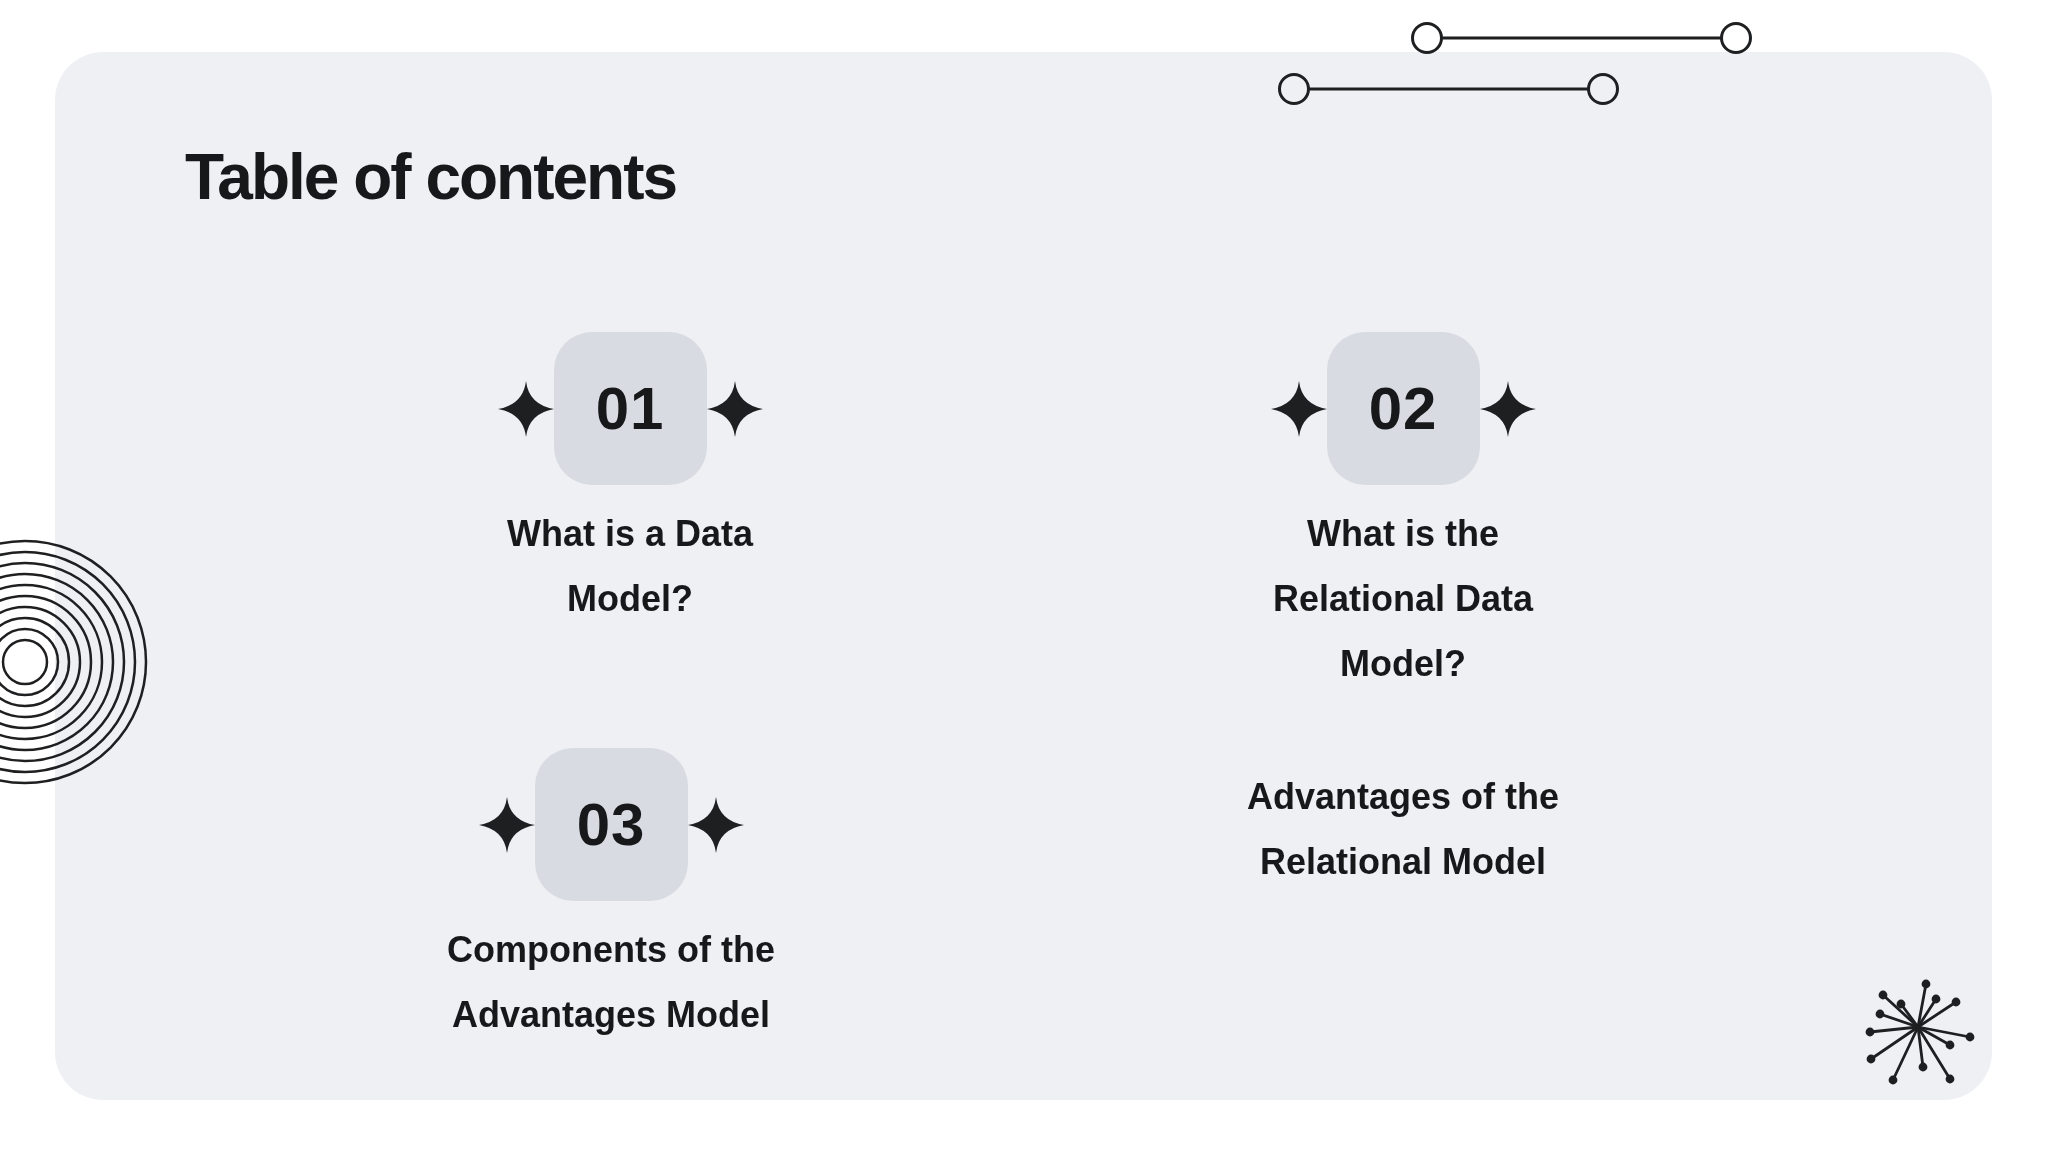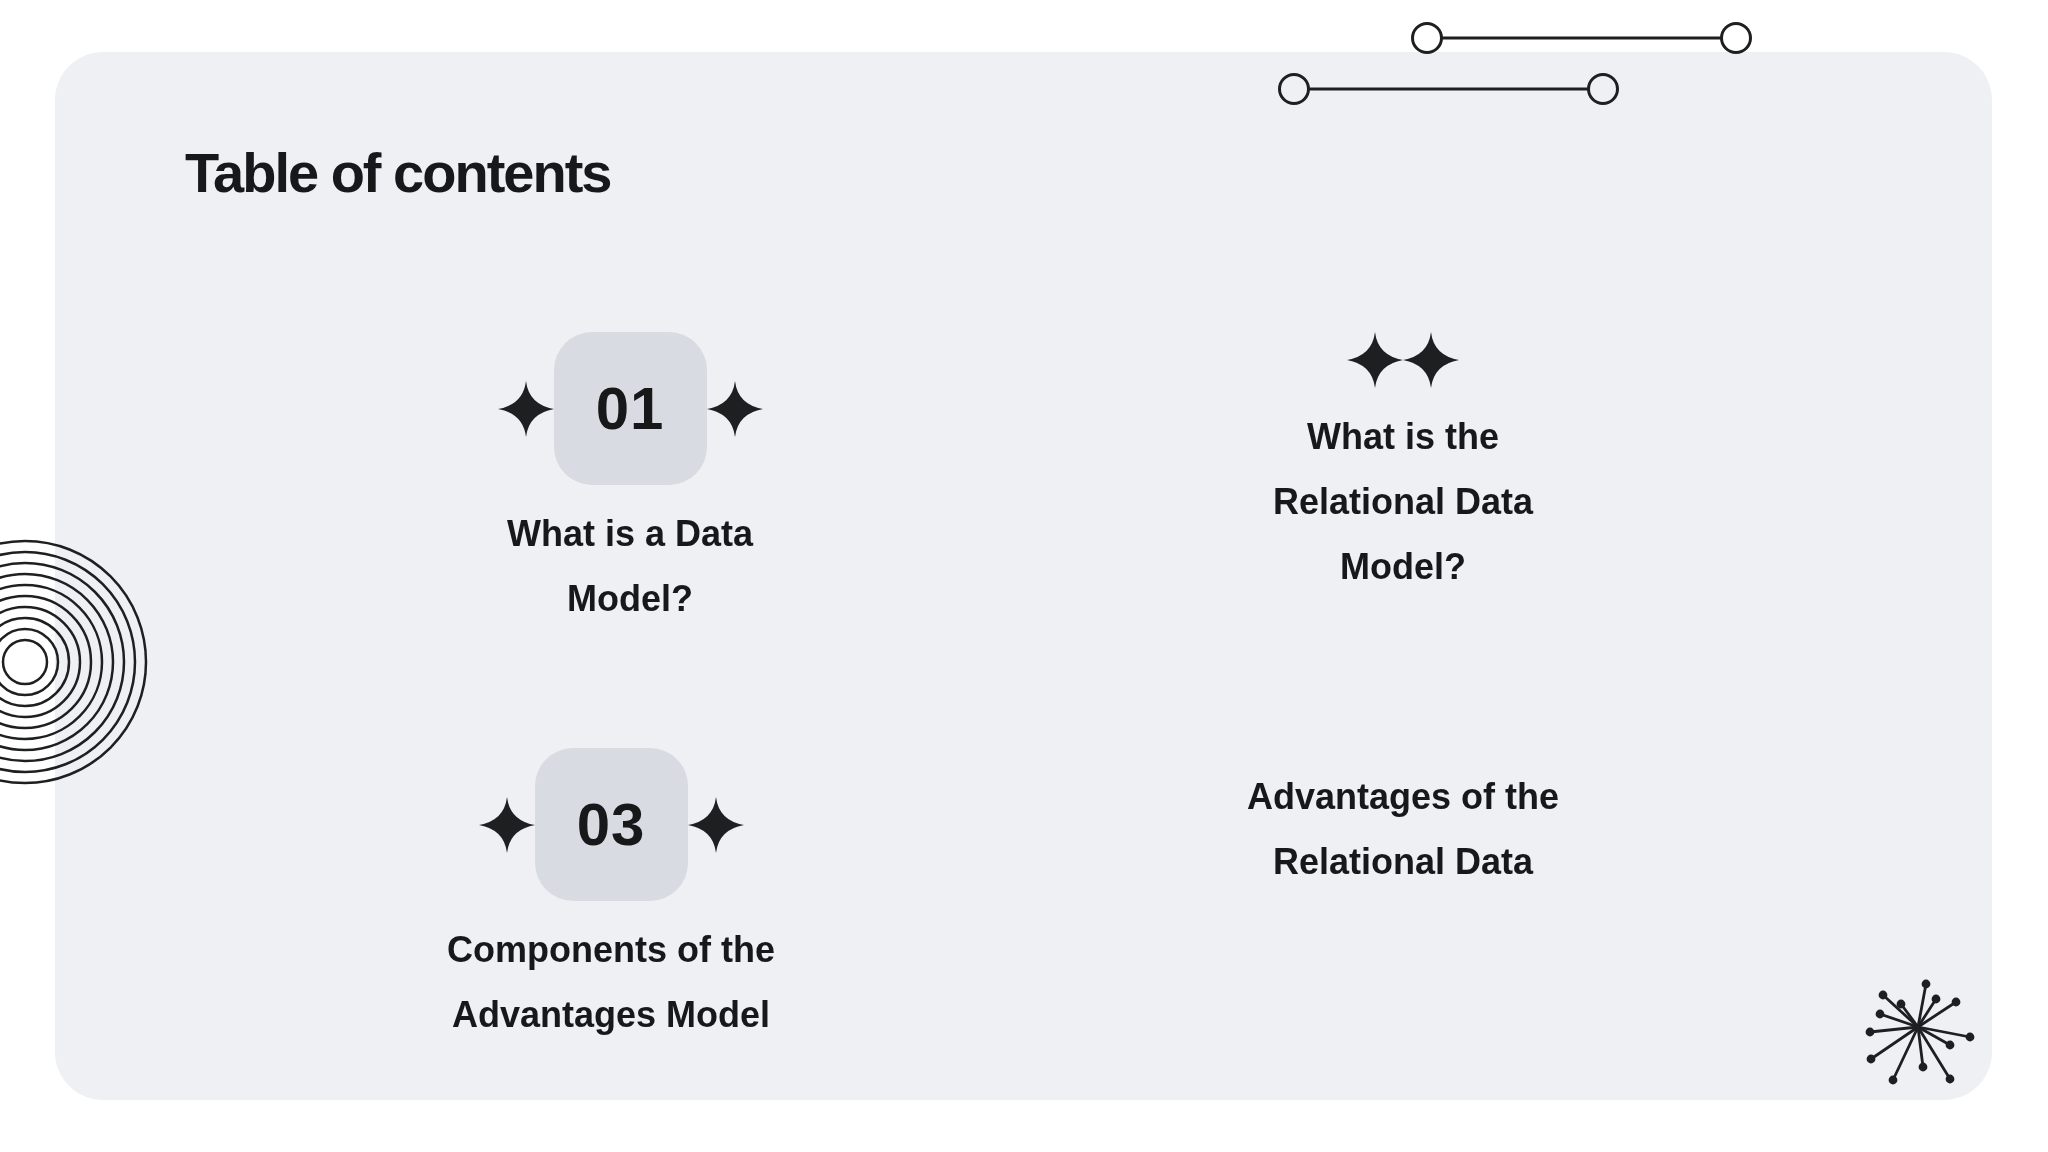"Table of contents" .title { font-size: 56px -> 64px }
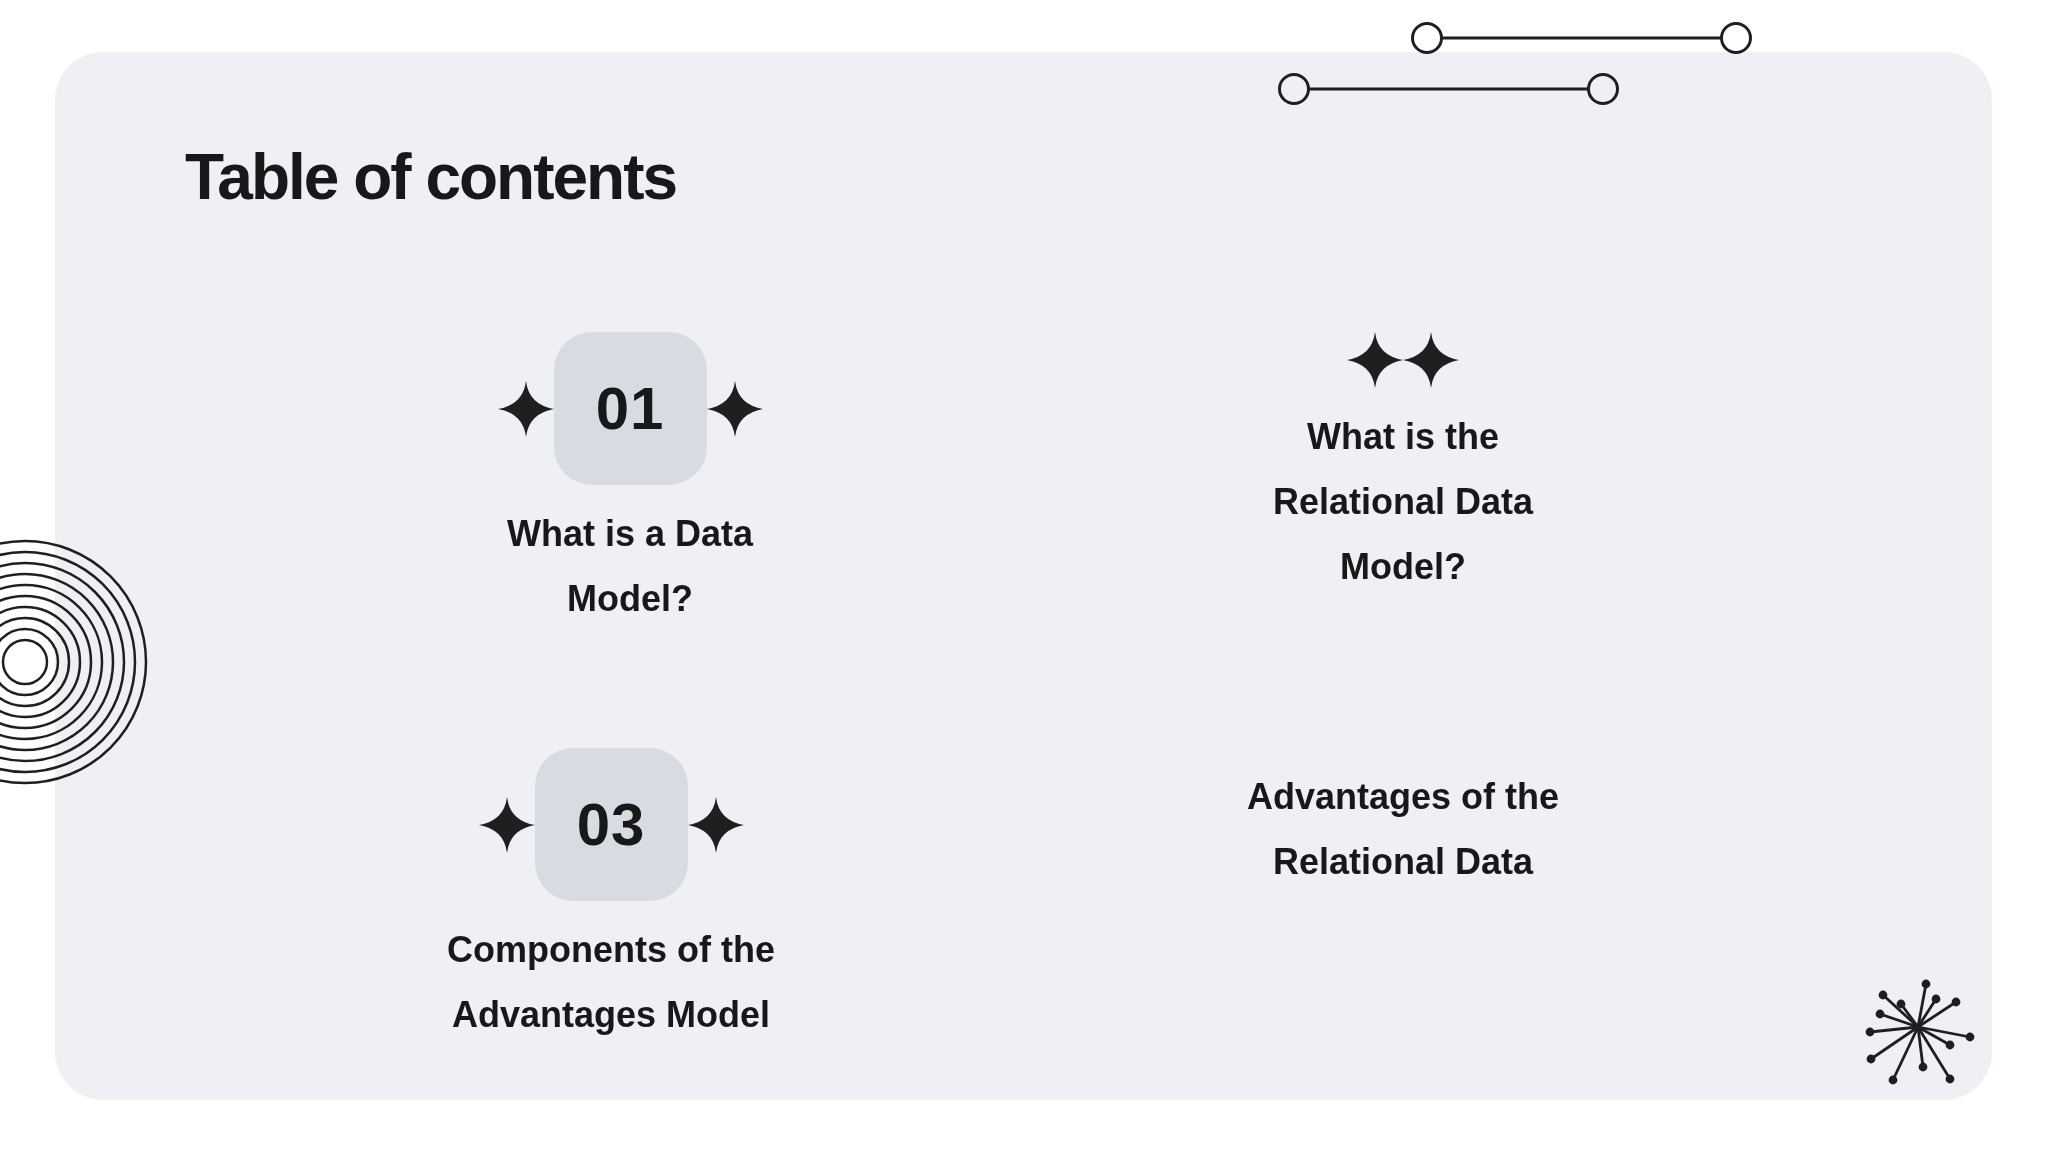"02" div.badge { html: none -> <div> <span>02</span> </div> }
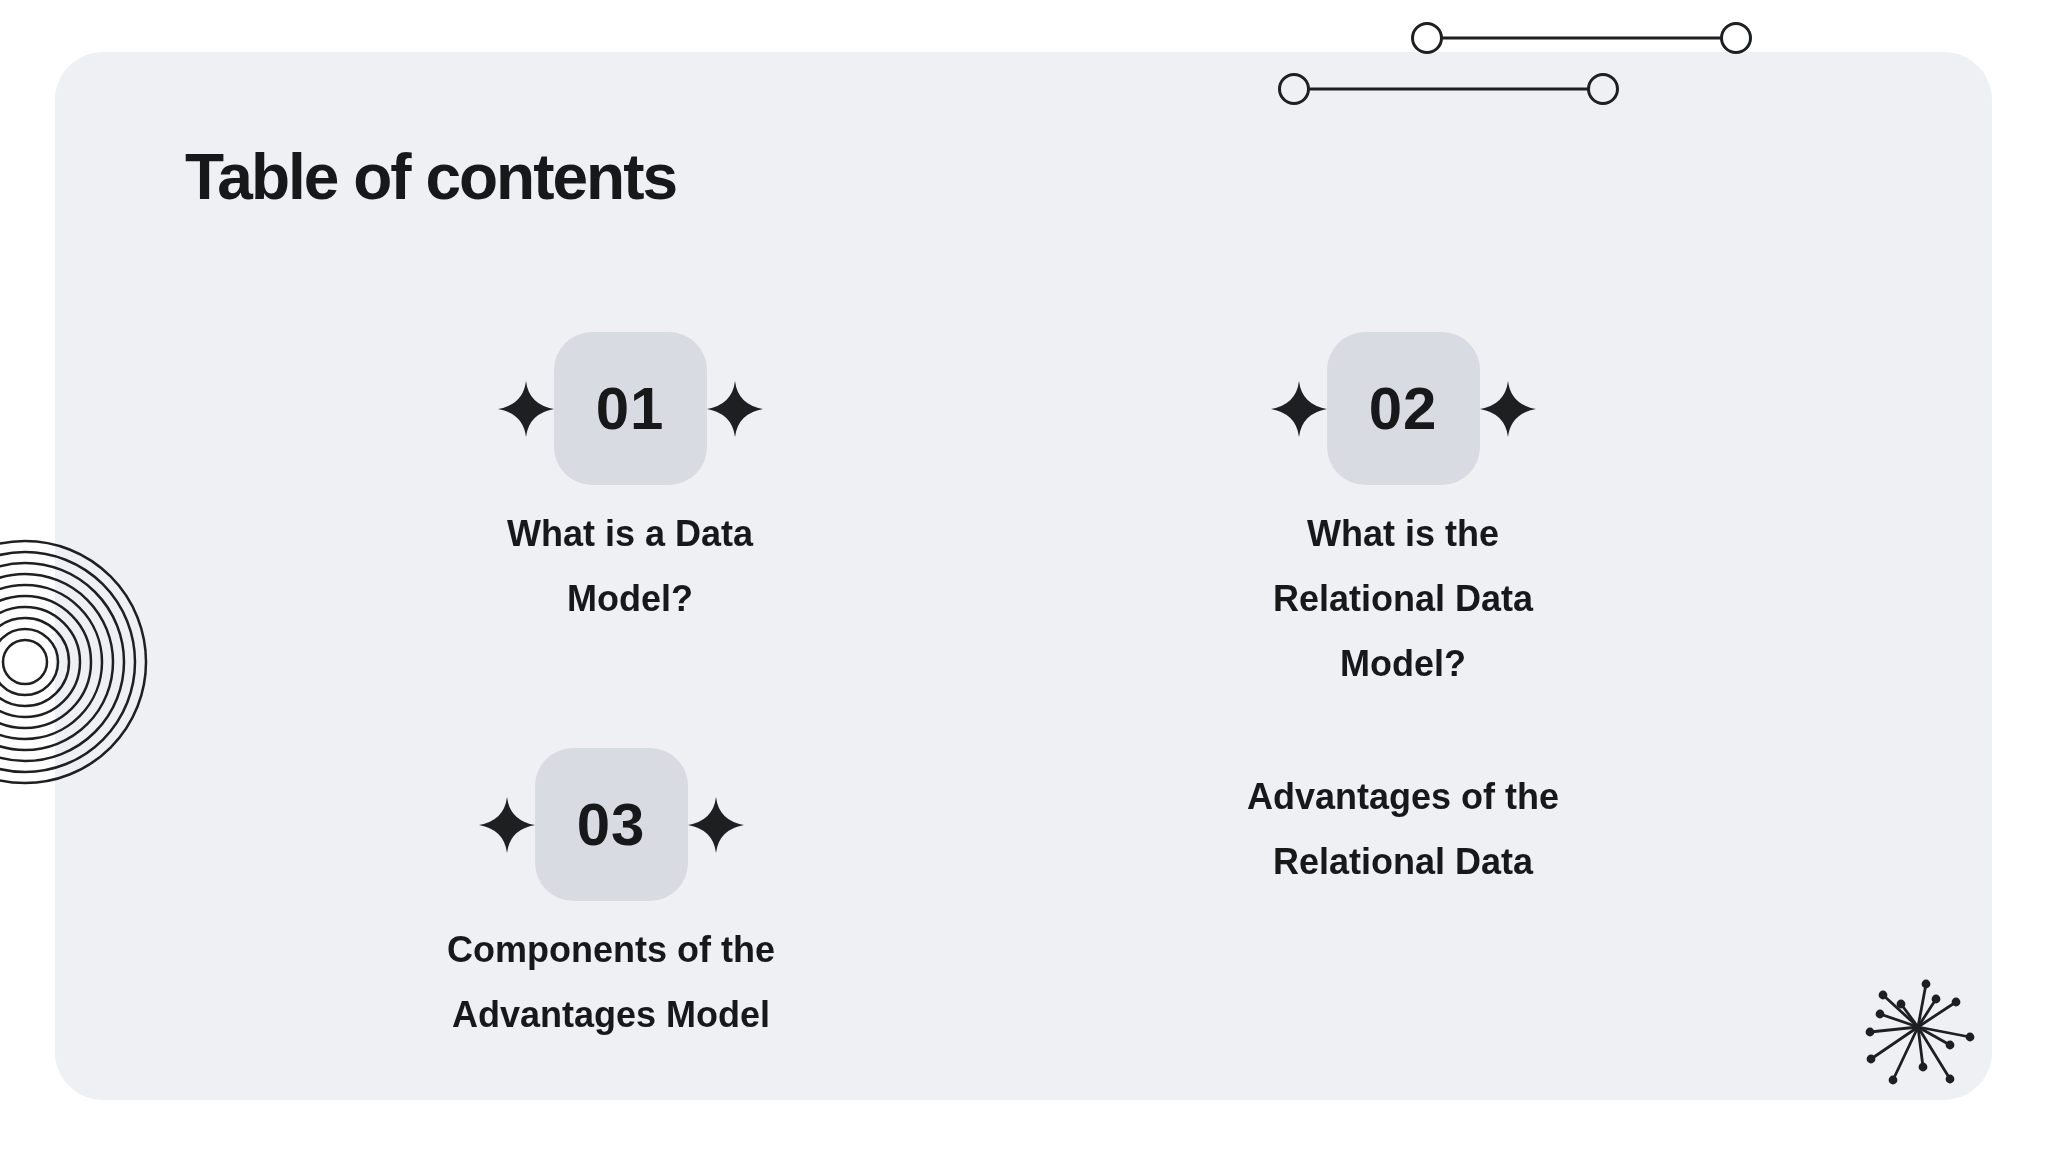"Advantages of the" div.item-title { text: Data -> Model }
